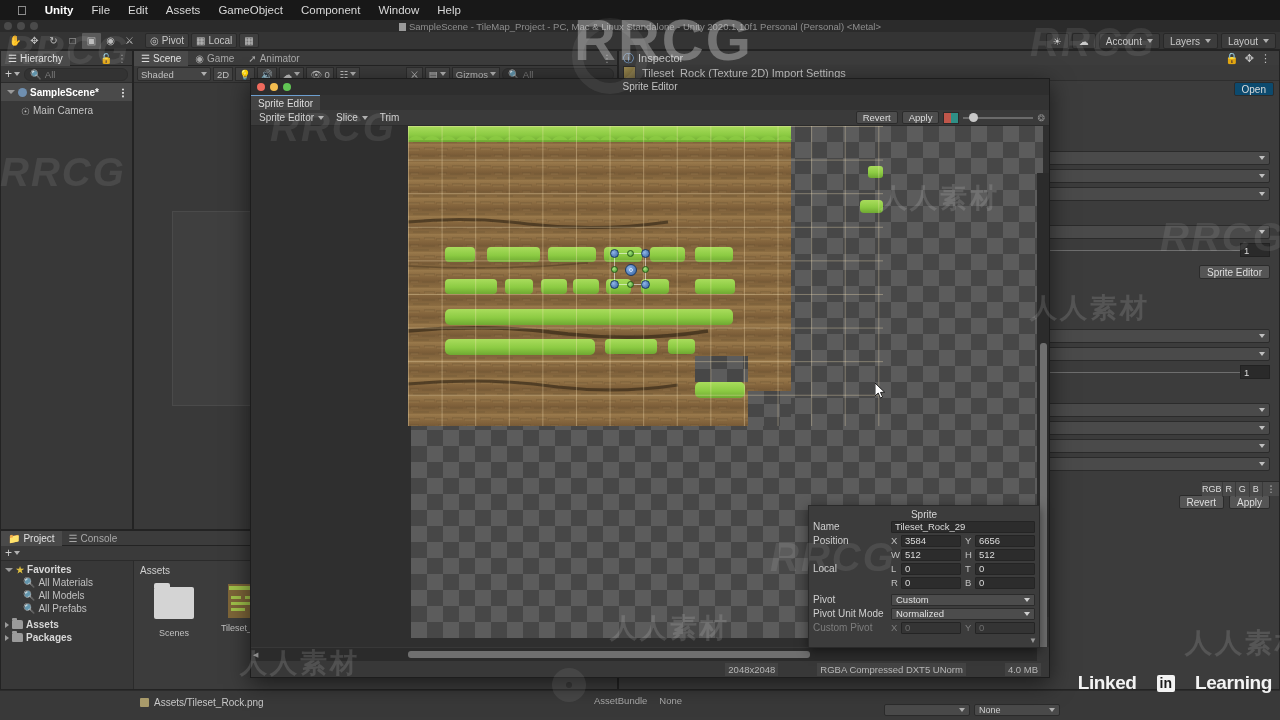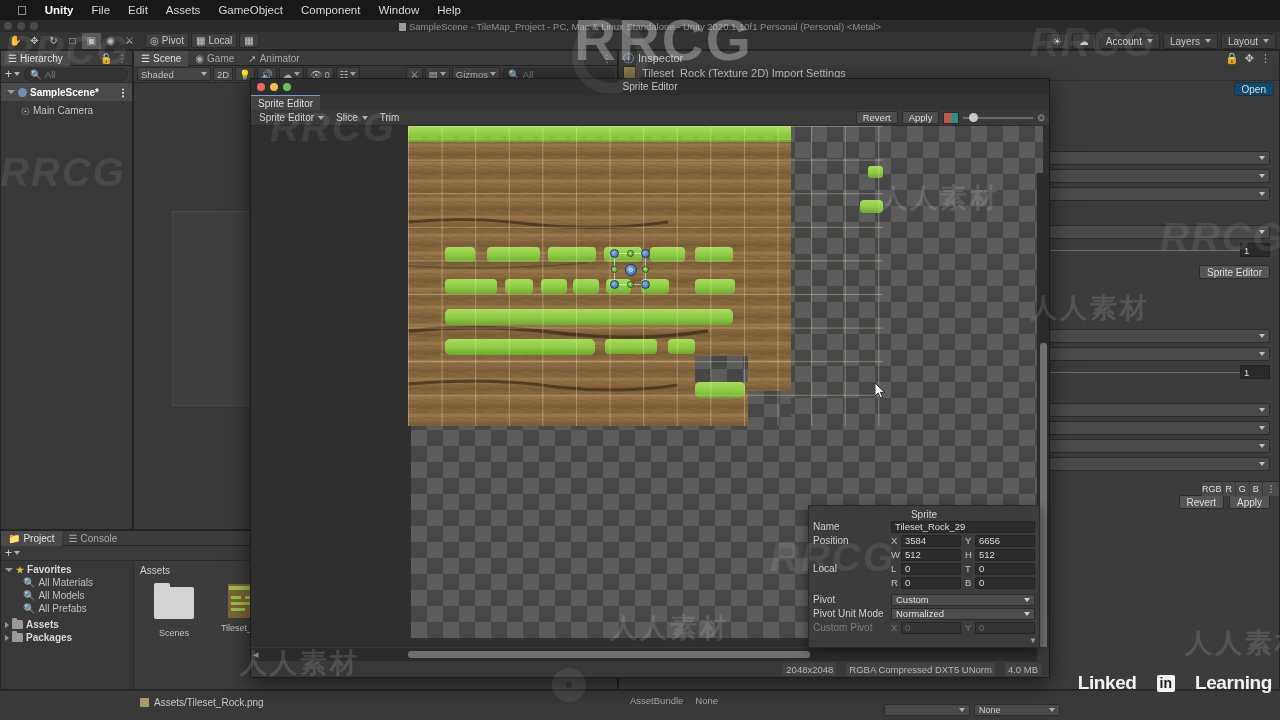"2048x2048" .se-status span { margin-left: none -> 29px }
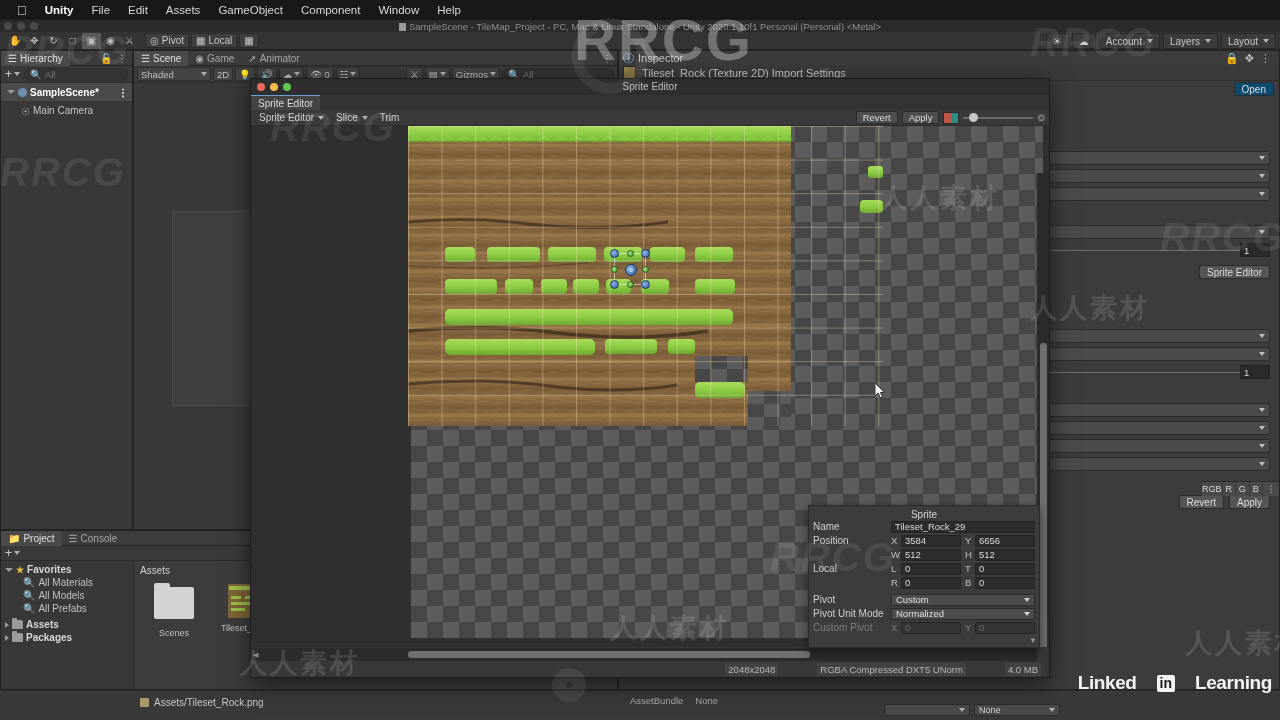"AssetBundle" .sb-bundle { left: 630px -> 594px }
